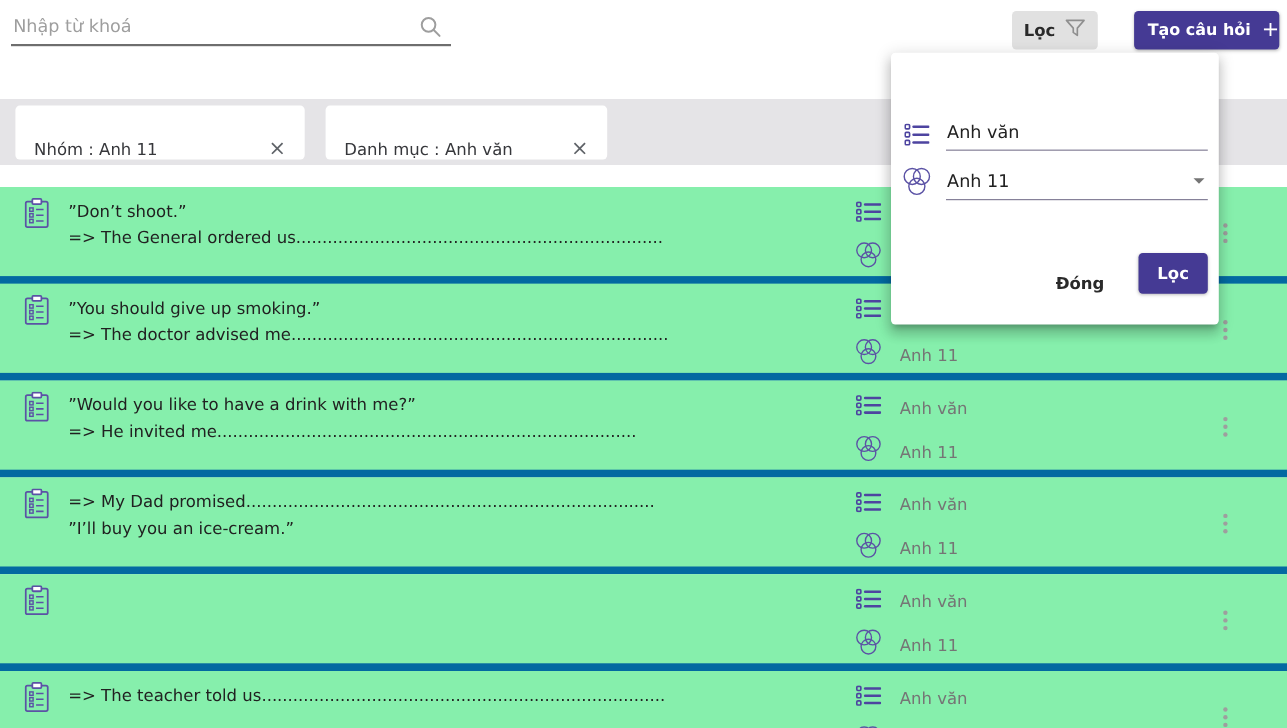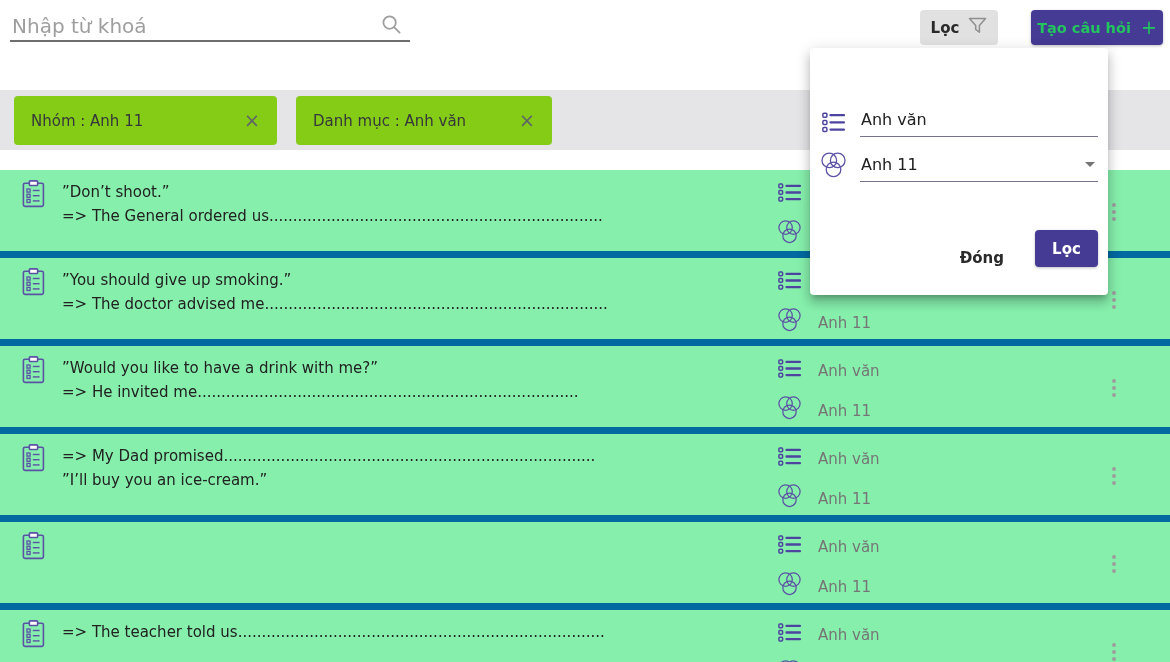"Nhập từ khoá" .search-wrap input { font-size: 20px -> 16px }
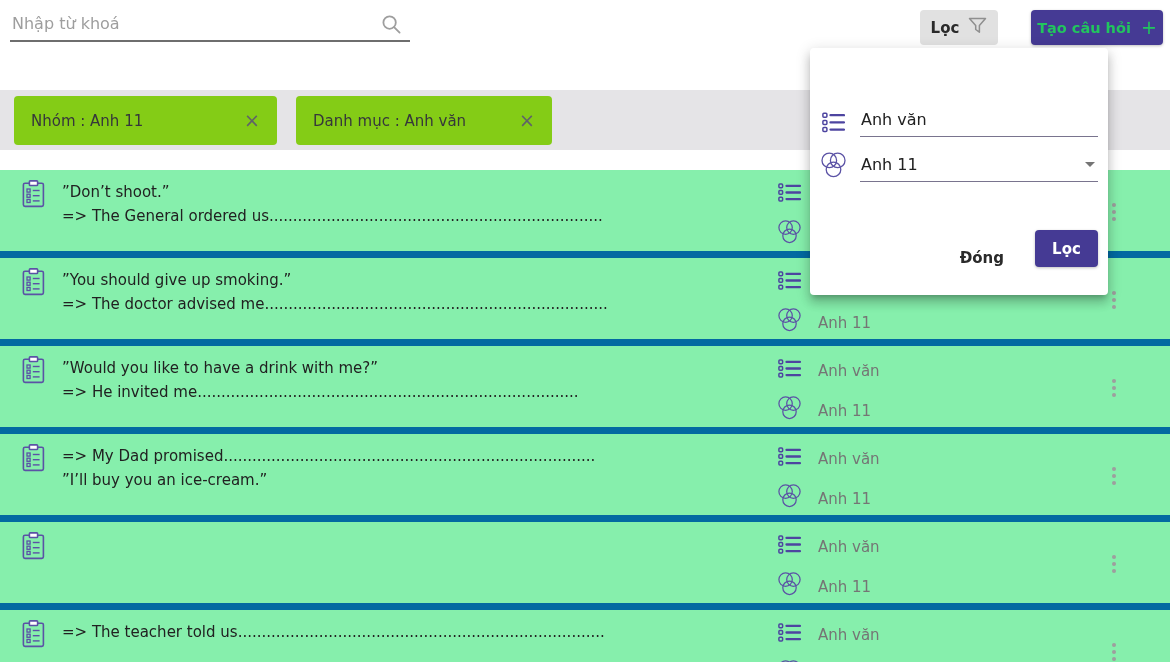"Tạo câu hỏi" .btn-create { color: #22c55e -> #ffffff; justify-content: center -> flex-end }
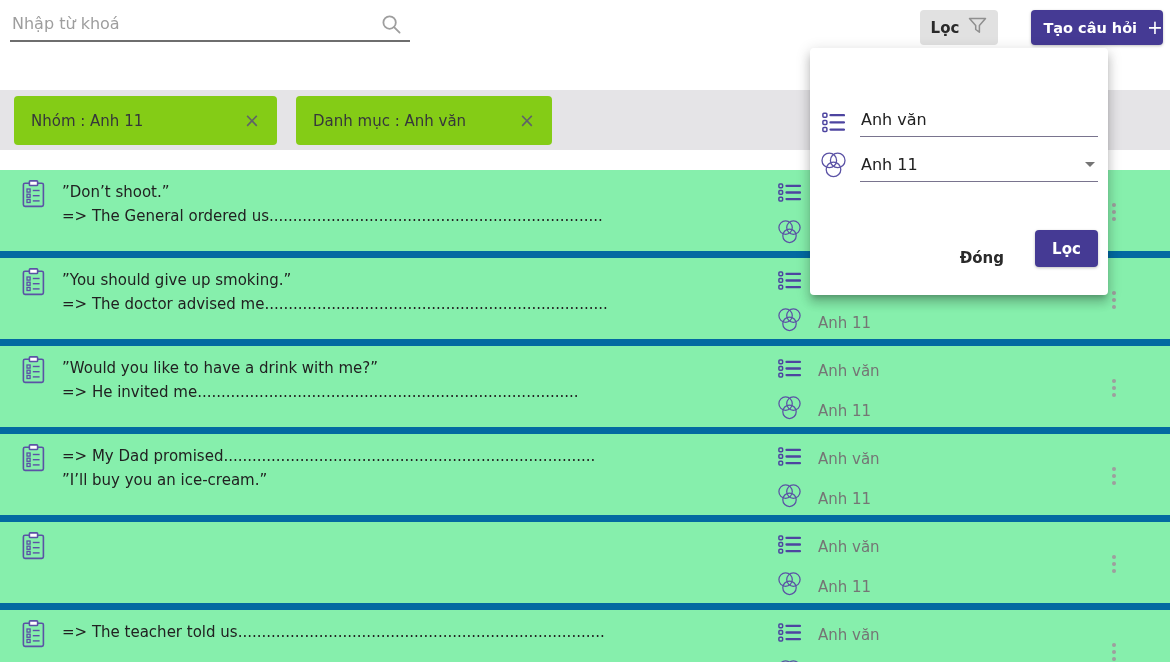"Nhóm : Anh 11" .chip { align-items: center -> flex-end; background: #84cc16 -> #ffffff }
